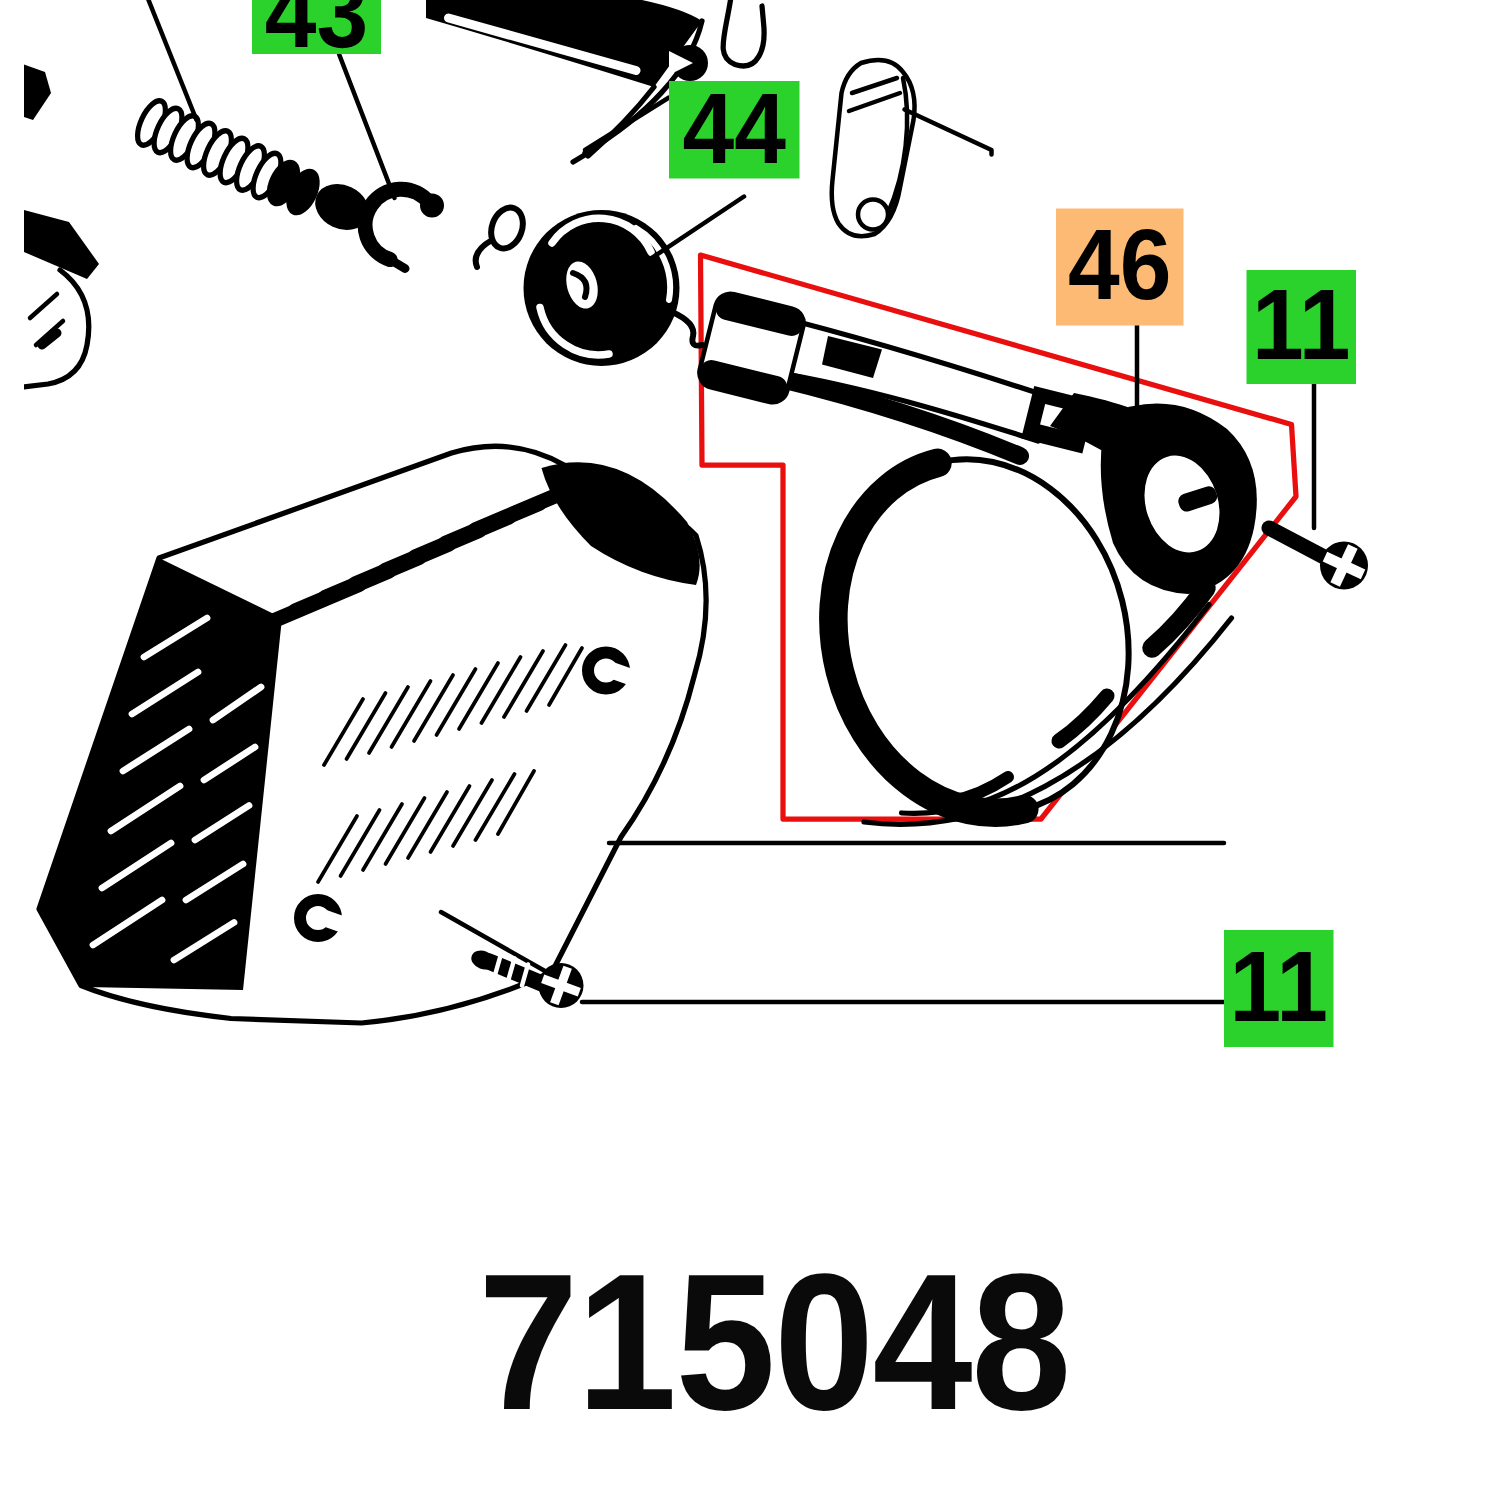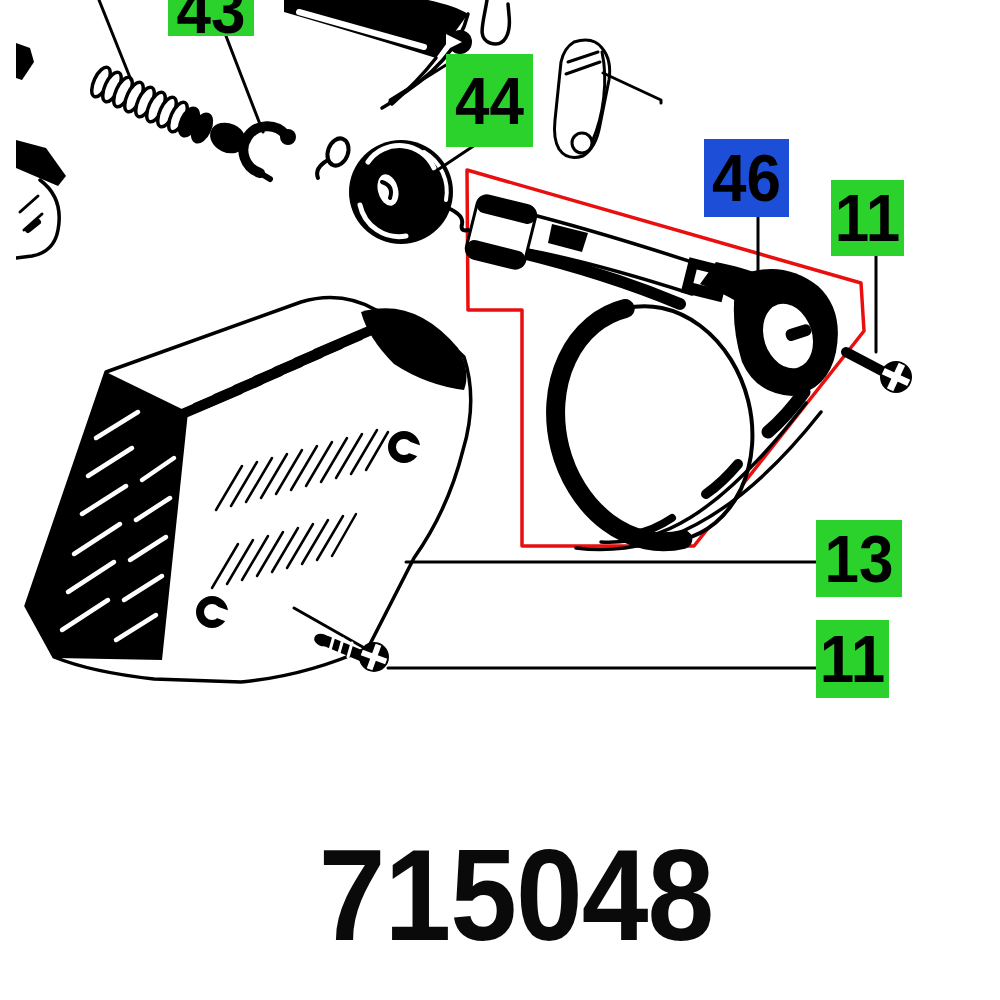"44" .label-44 { height: 93px -> 65px }
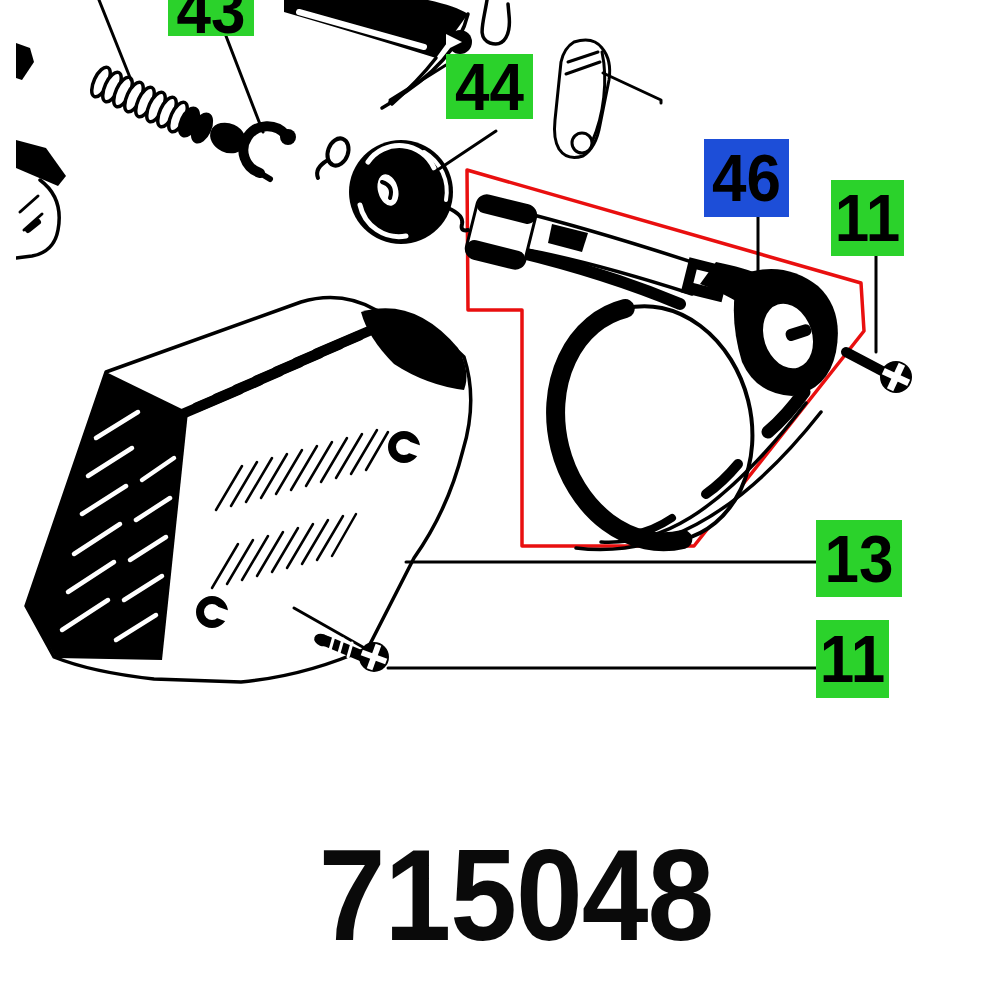"46" .red { background: #1d4ed8 -> #fdba74 }
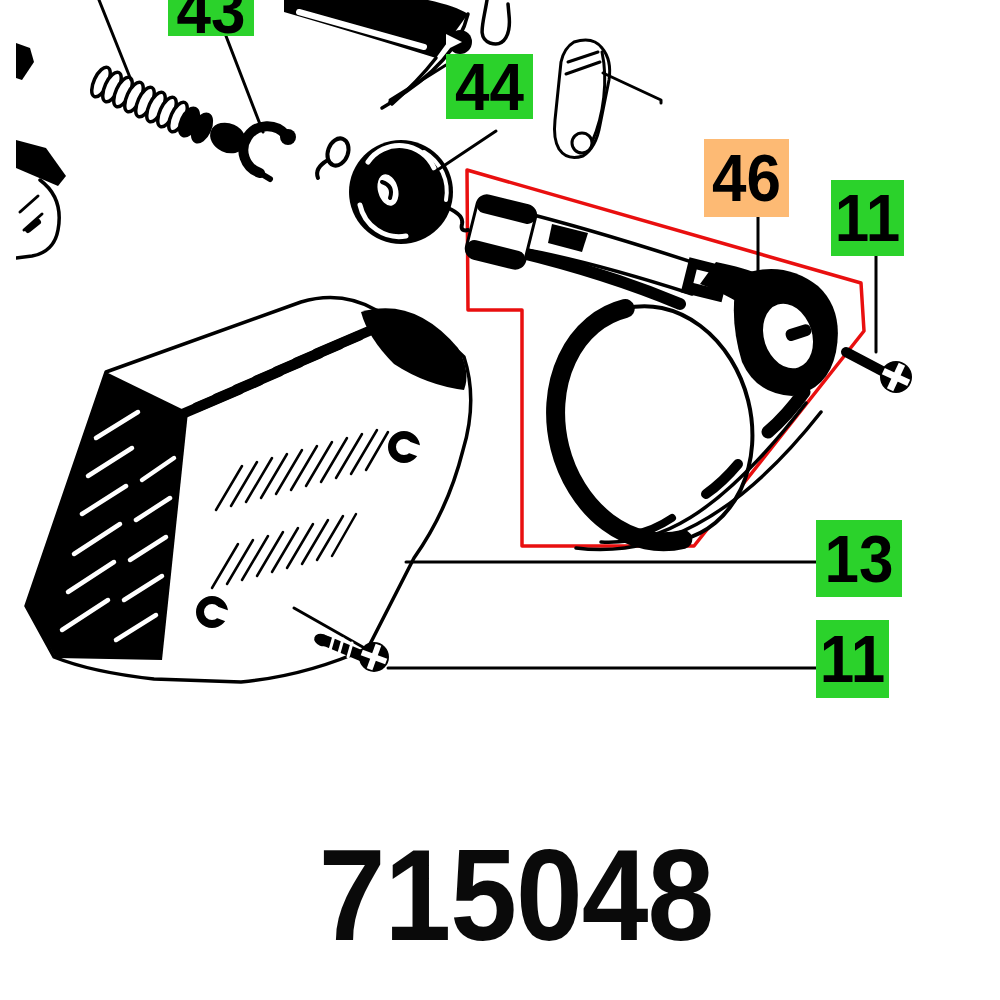"13" div.callout { html: <div> <span>13</span> </div> -> none }
